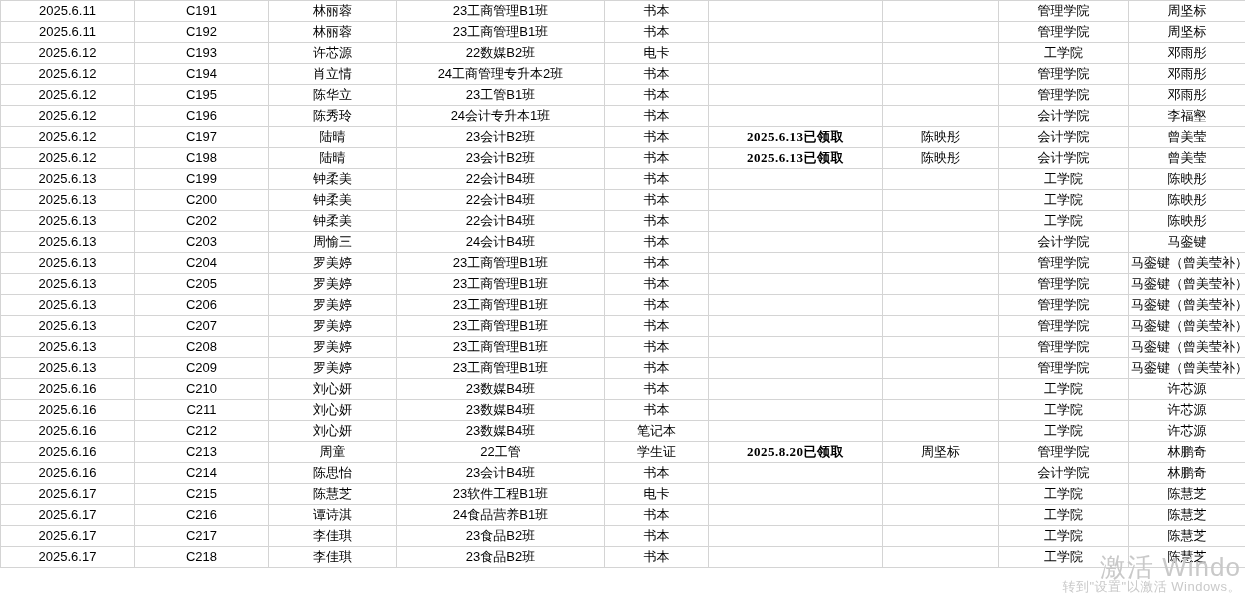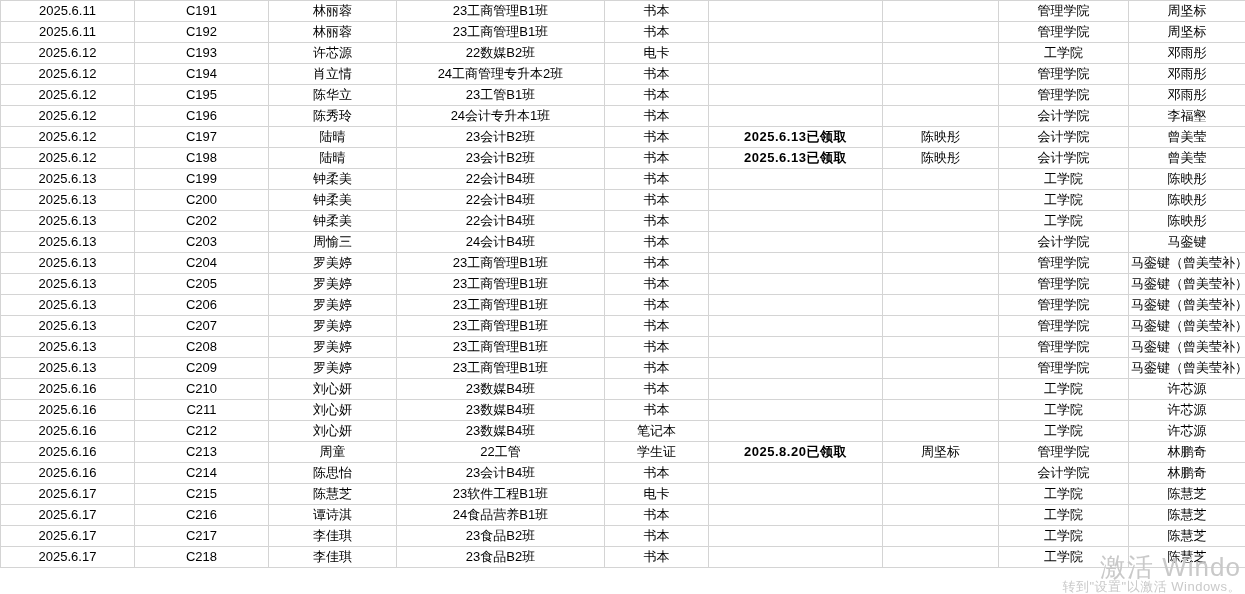"2025.6.13已领取" td.claim { font-family: Liberation Sans, sans-serif -> Liberation Serif, serif }
